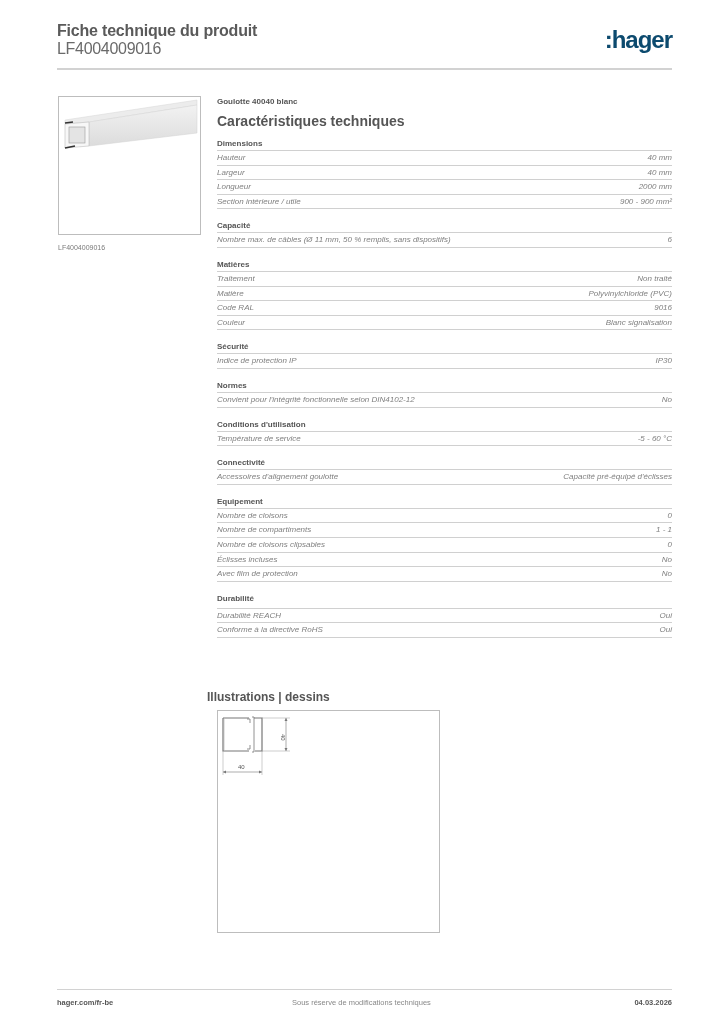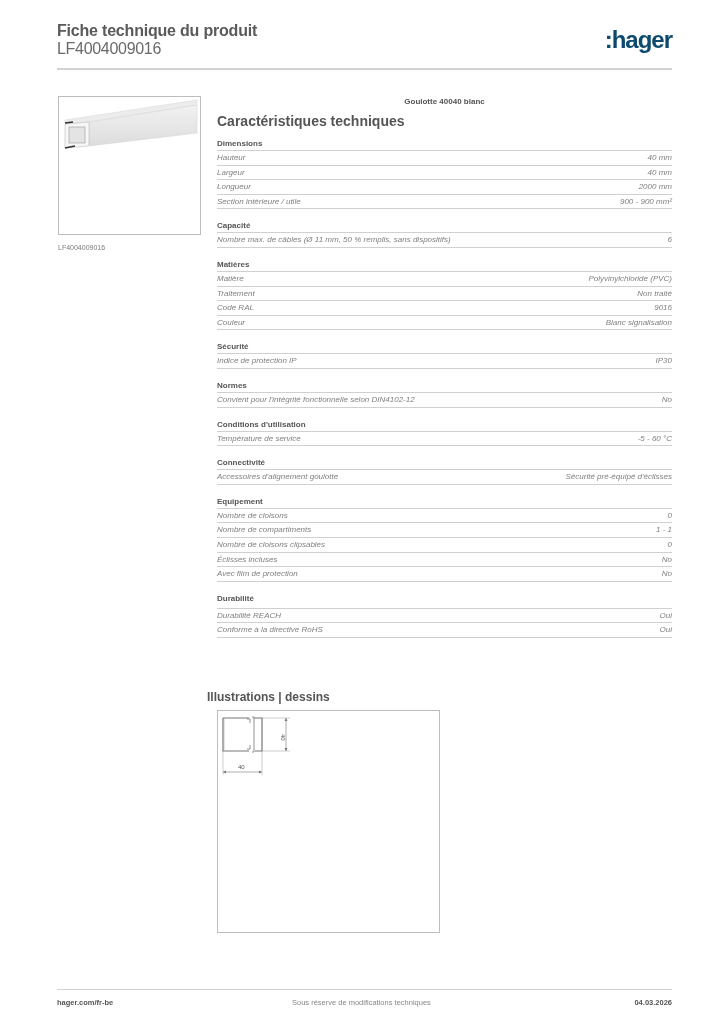"Goulotte 40040 blanc" .product-name { text-align: center -> none }
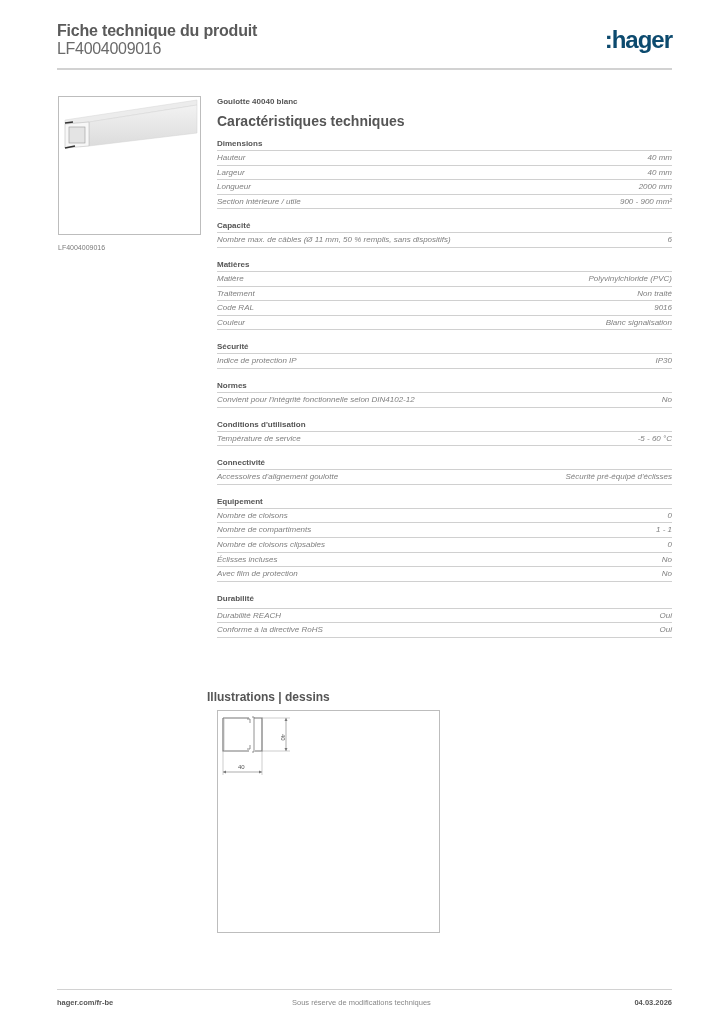"Matière" div.row { order: before "Traitement" -> after "Traitement" }
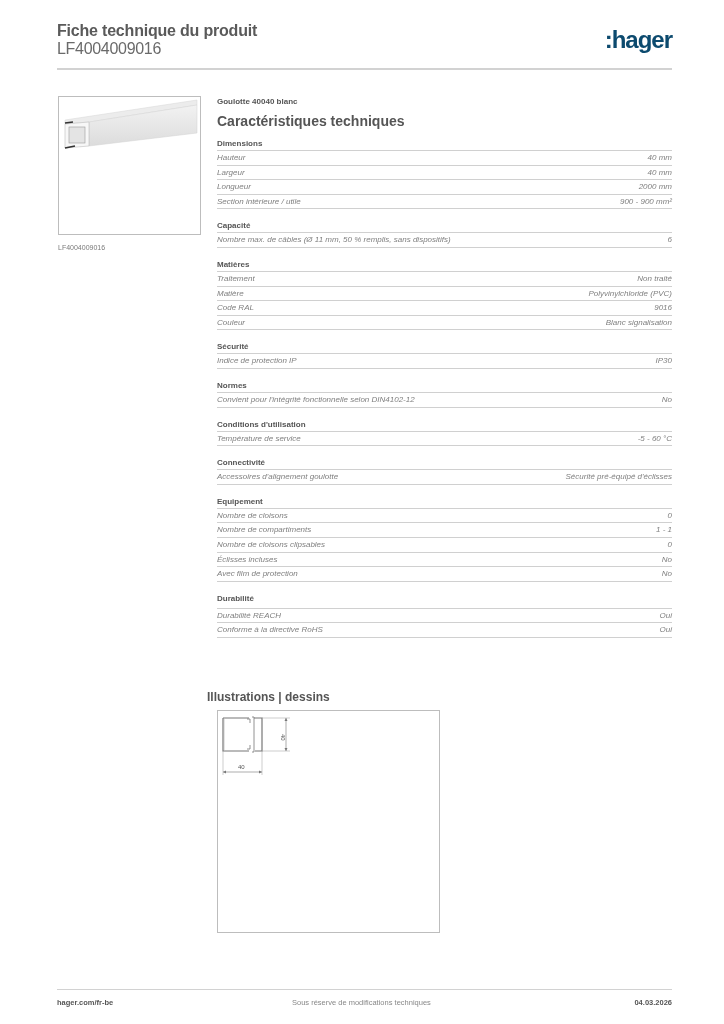"Sécurité pré-équipé d'éclisses" span.value { text: Sécurité -> Capacité }
